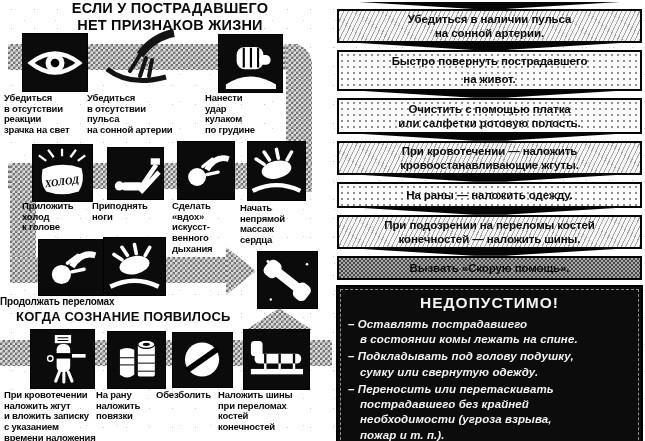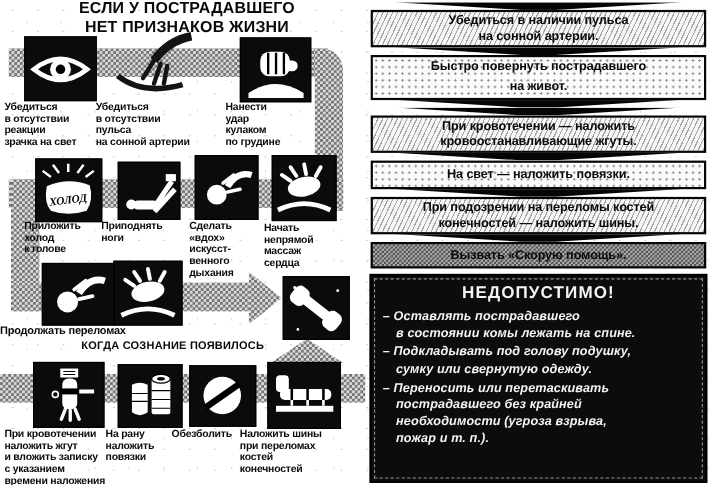"Очистить с помощью платка" div.step { html: none -> <div>Очистить с помощью платка или салфетки ротовую полость.</div> }
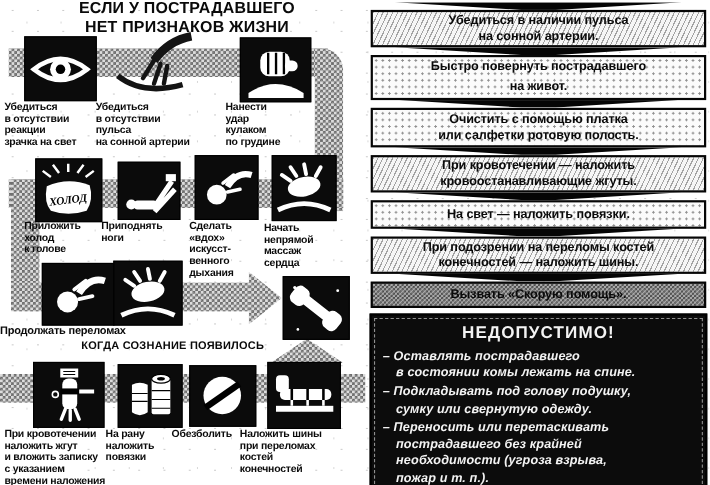"На свет — наложить повязки." div.step { text: свет — наложить повязки -> раны — наложить одежду }
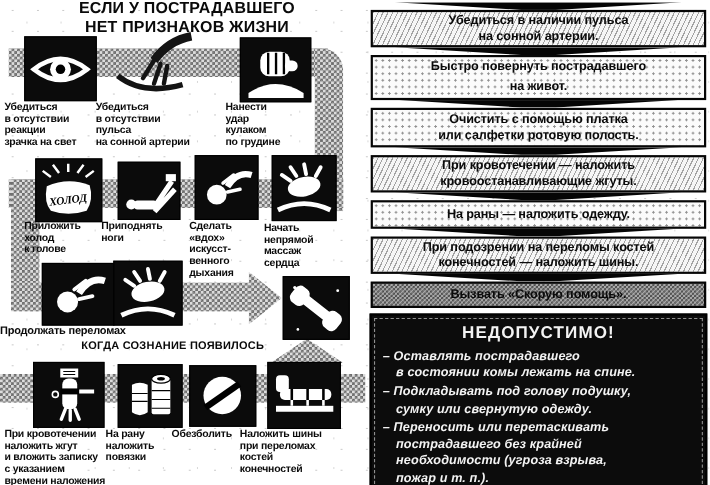"КОГДА СОЗНАНИЕ ПОЯВИЛОСЬ" .stitle { font-size: 10px -> 13px; text-align: center -> none }
